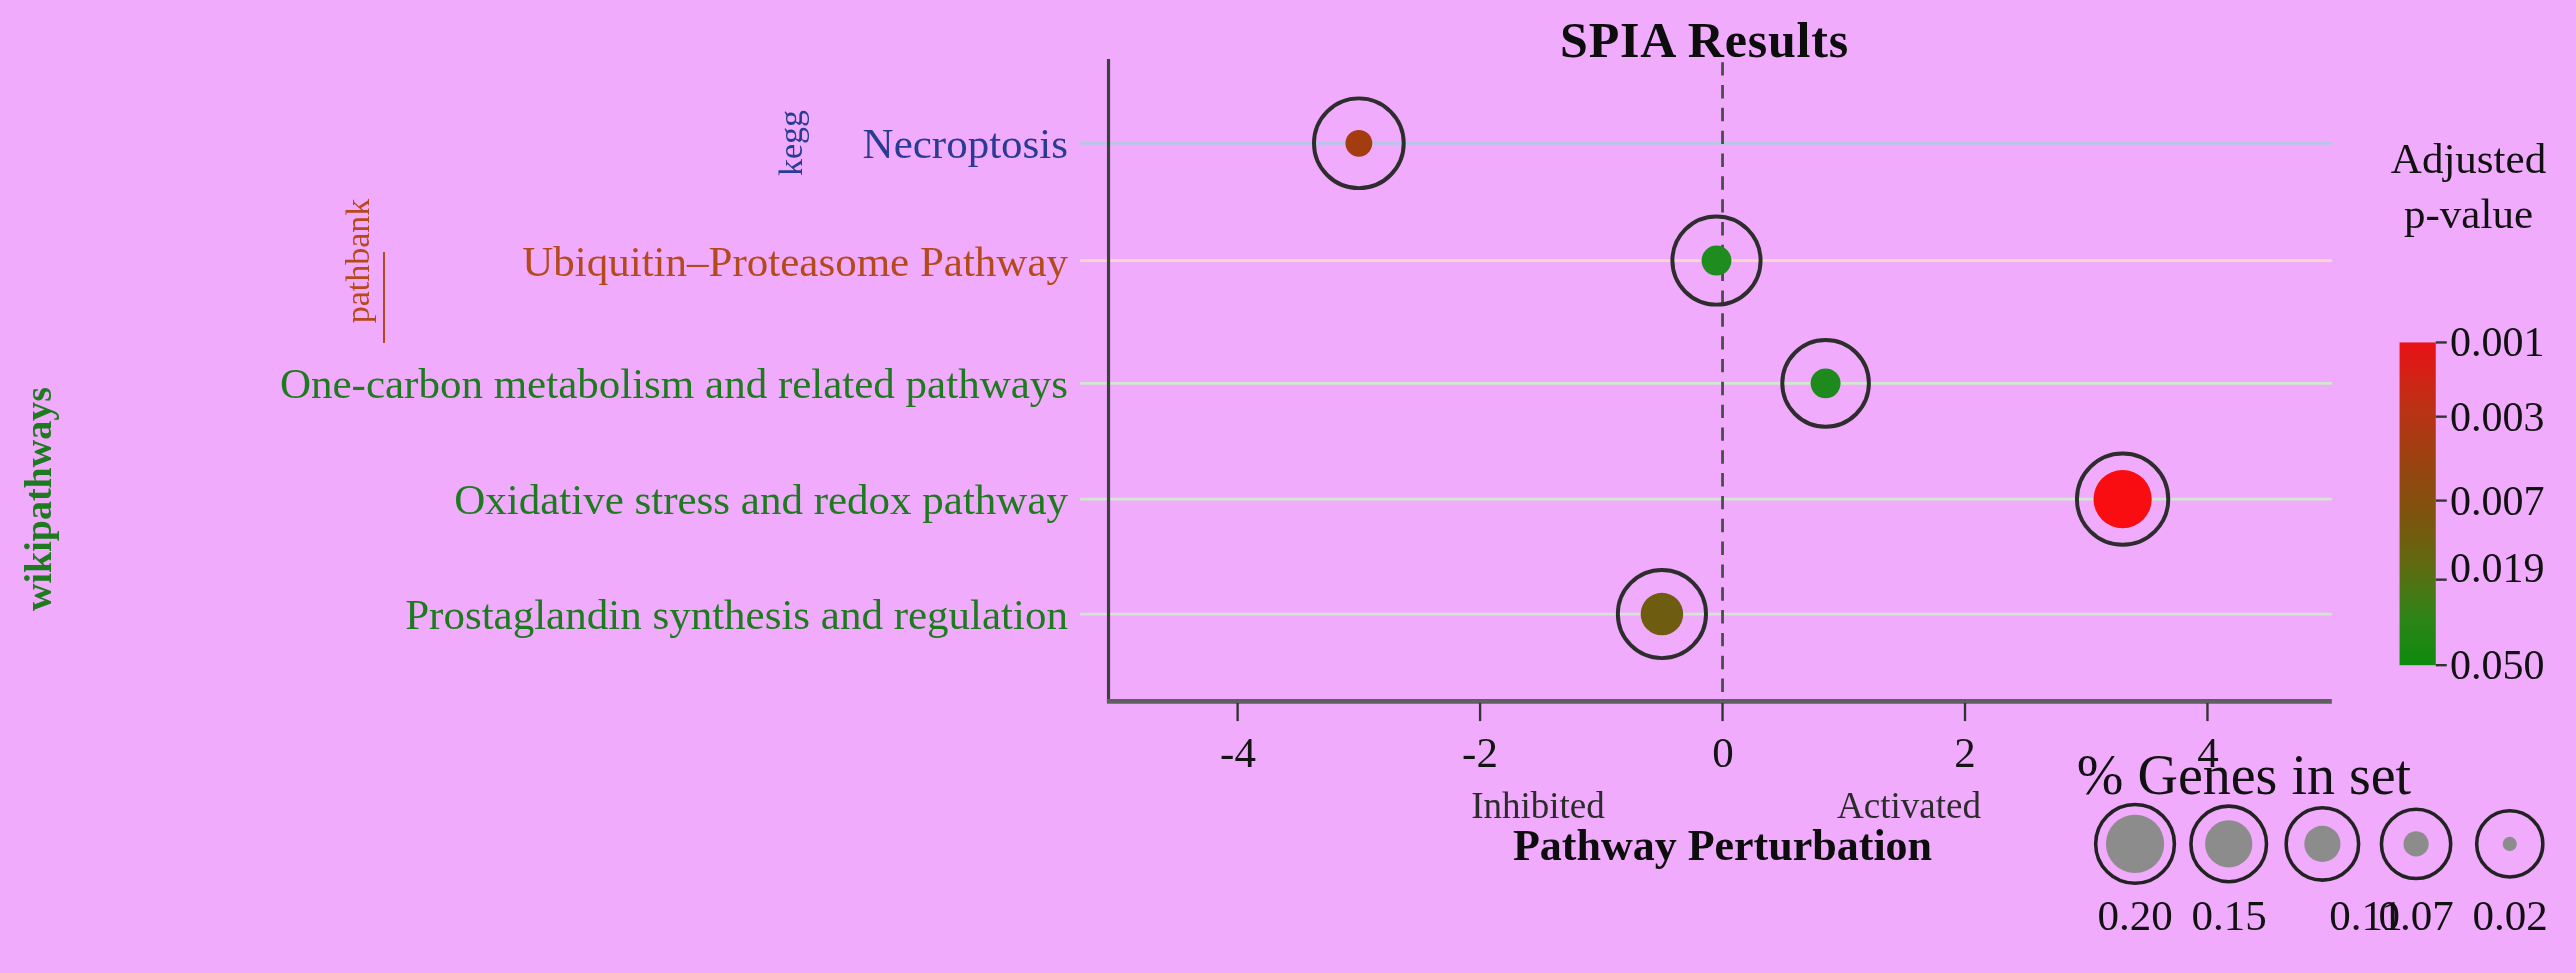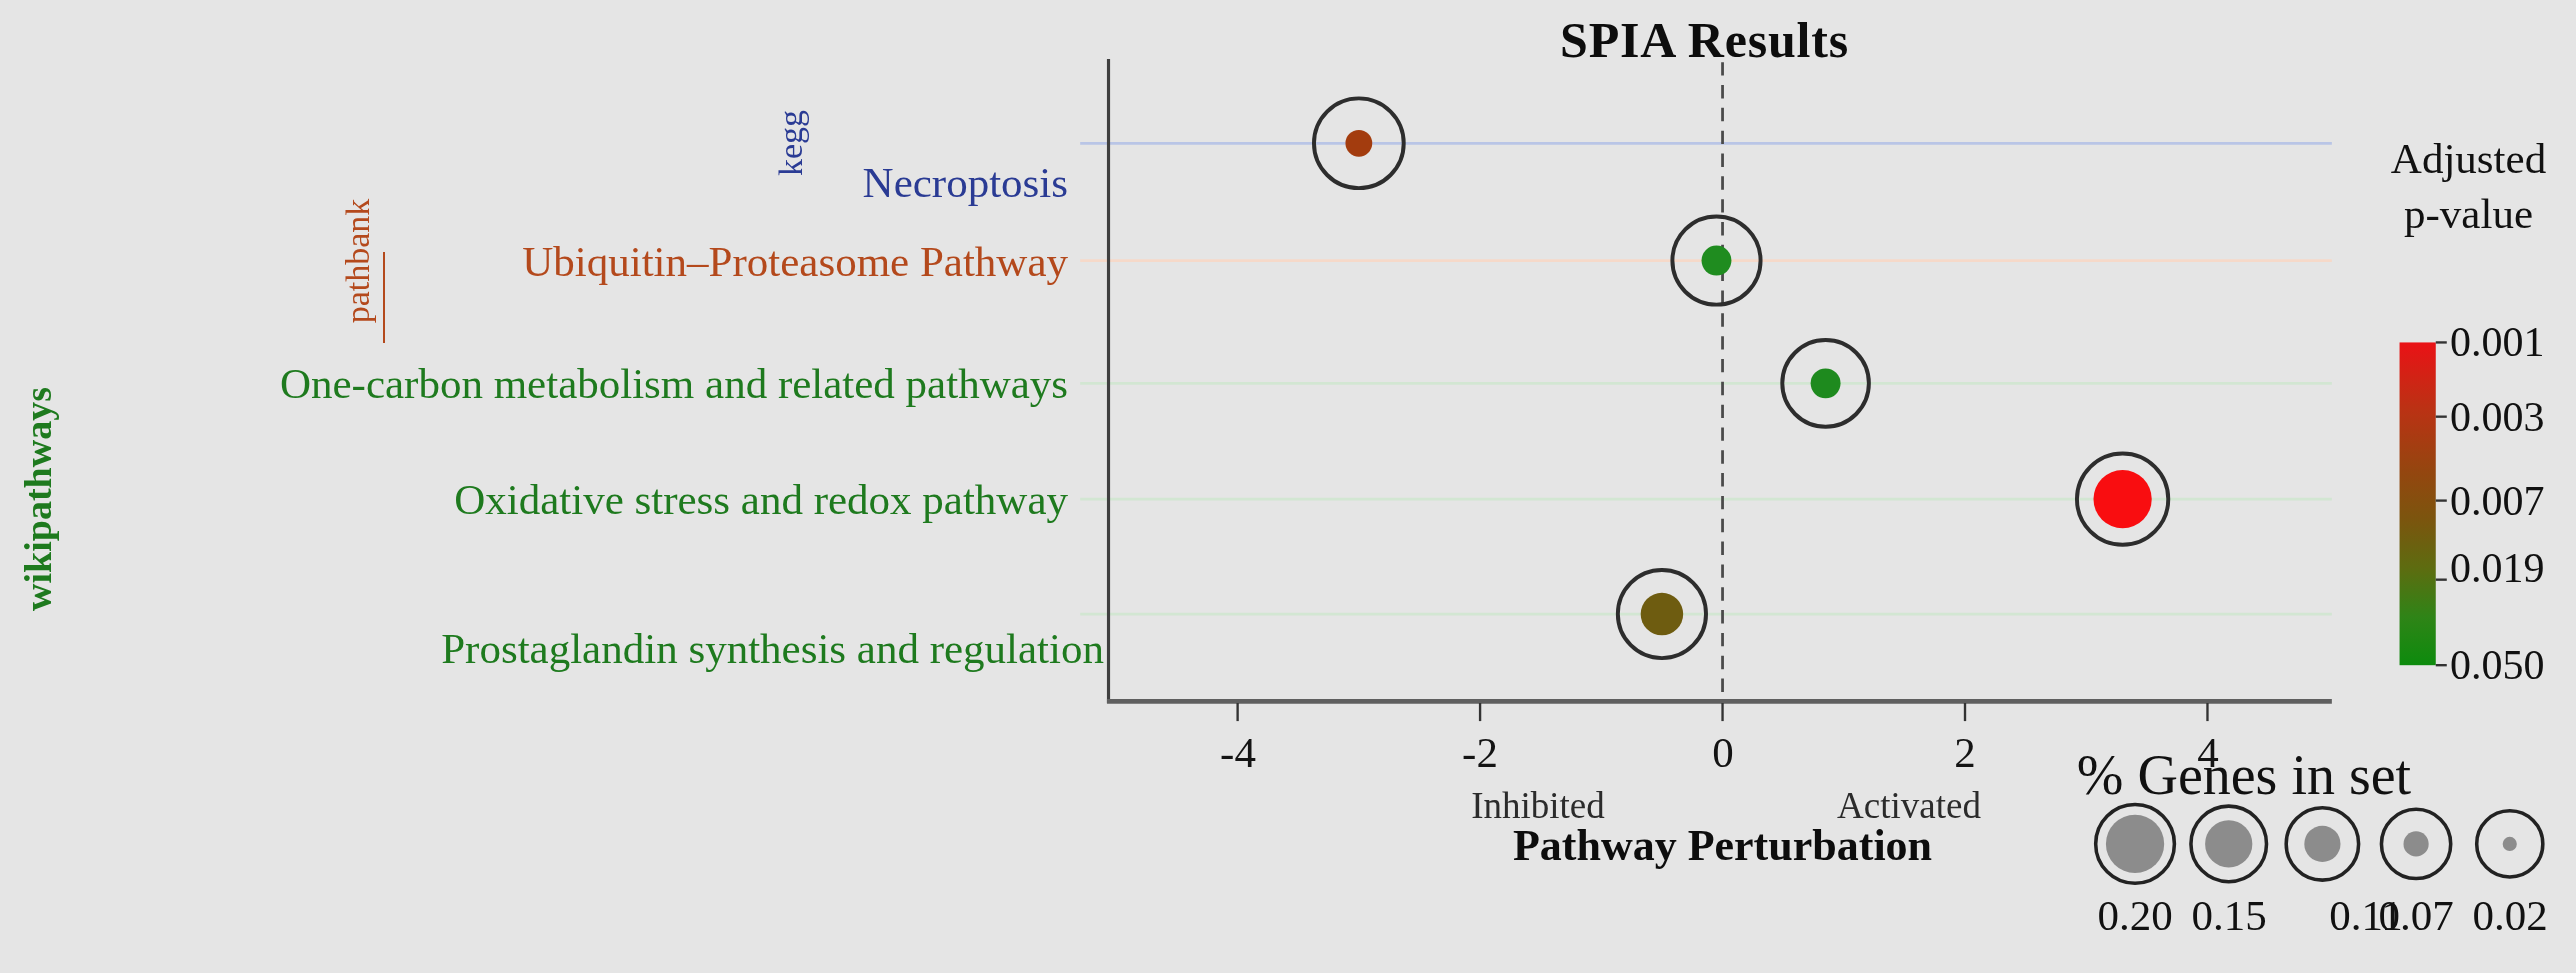"SPIA Results" .canvas { background: #e5e5e5 -> #f0abfc }
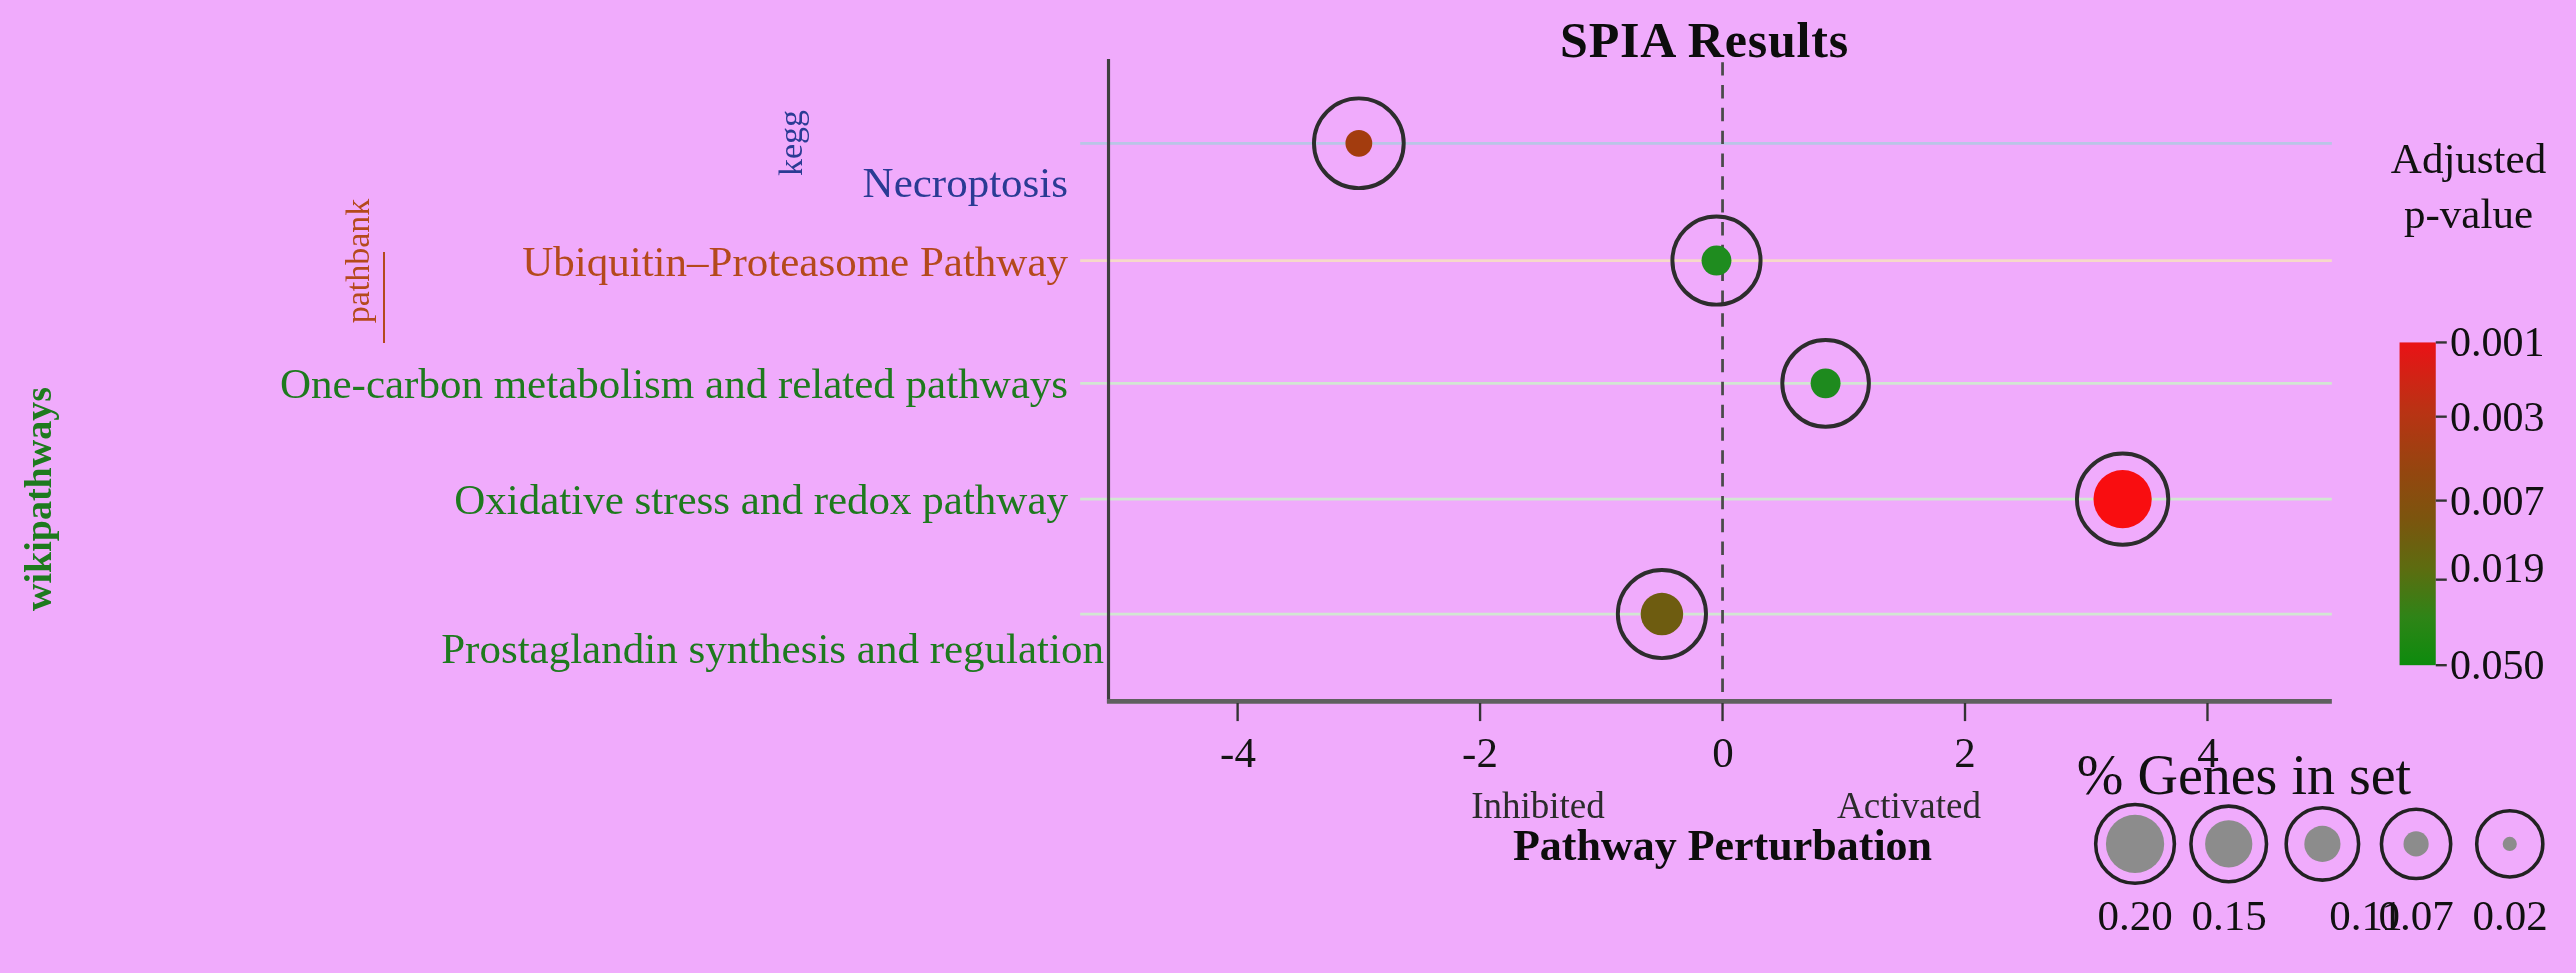"Necroptosis" div.abs { margin-top: 39px -> none }
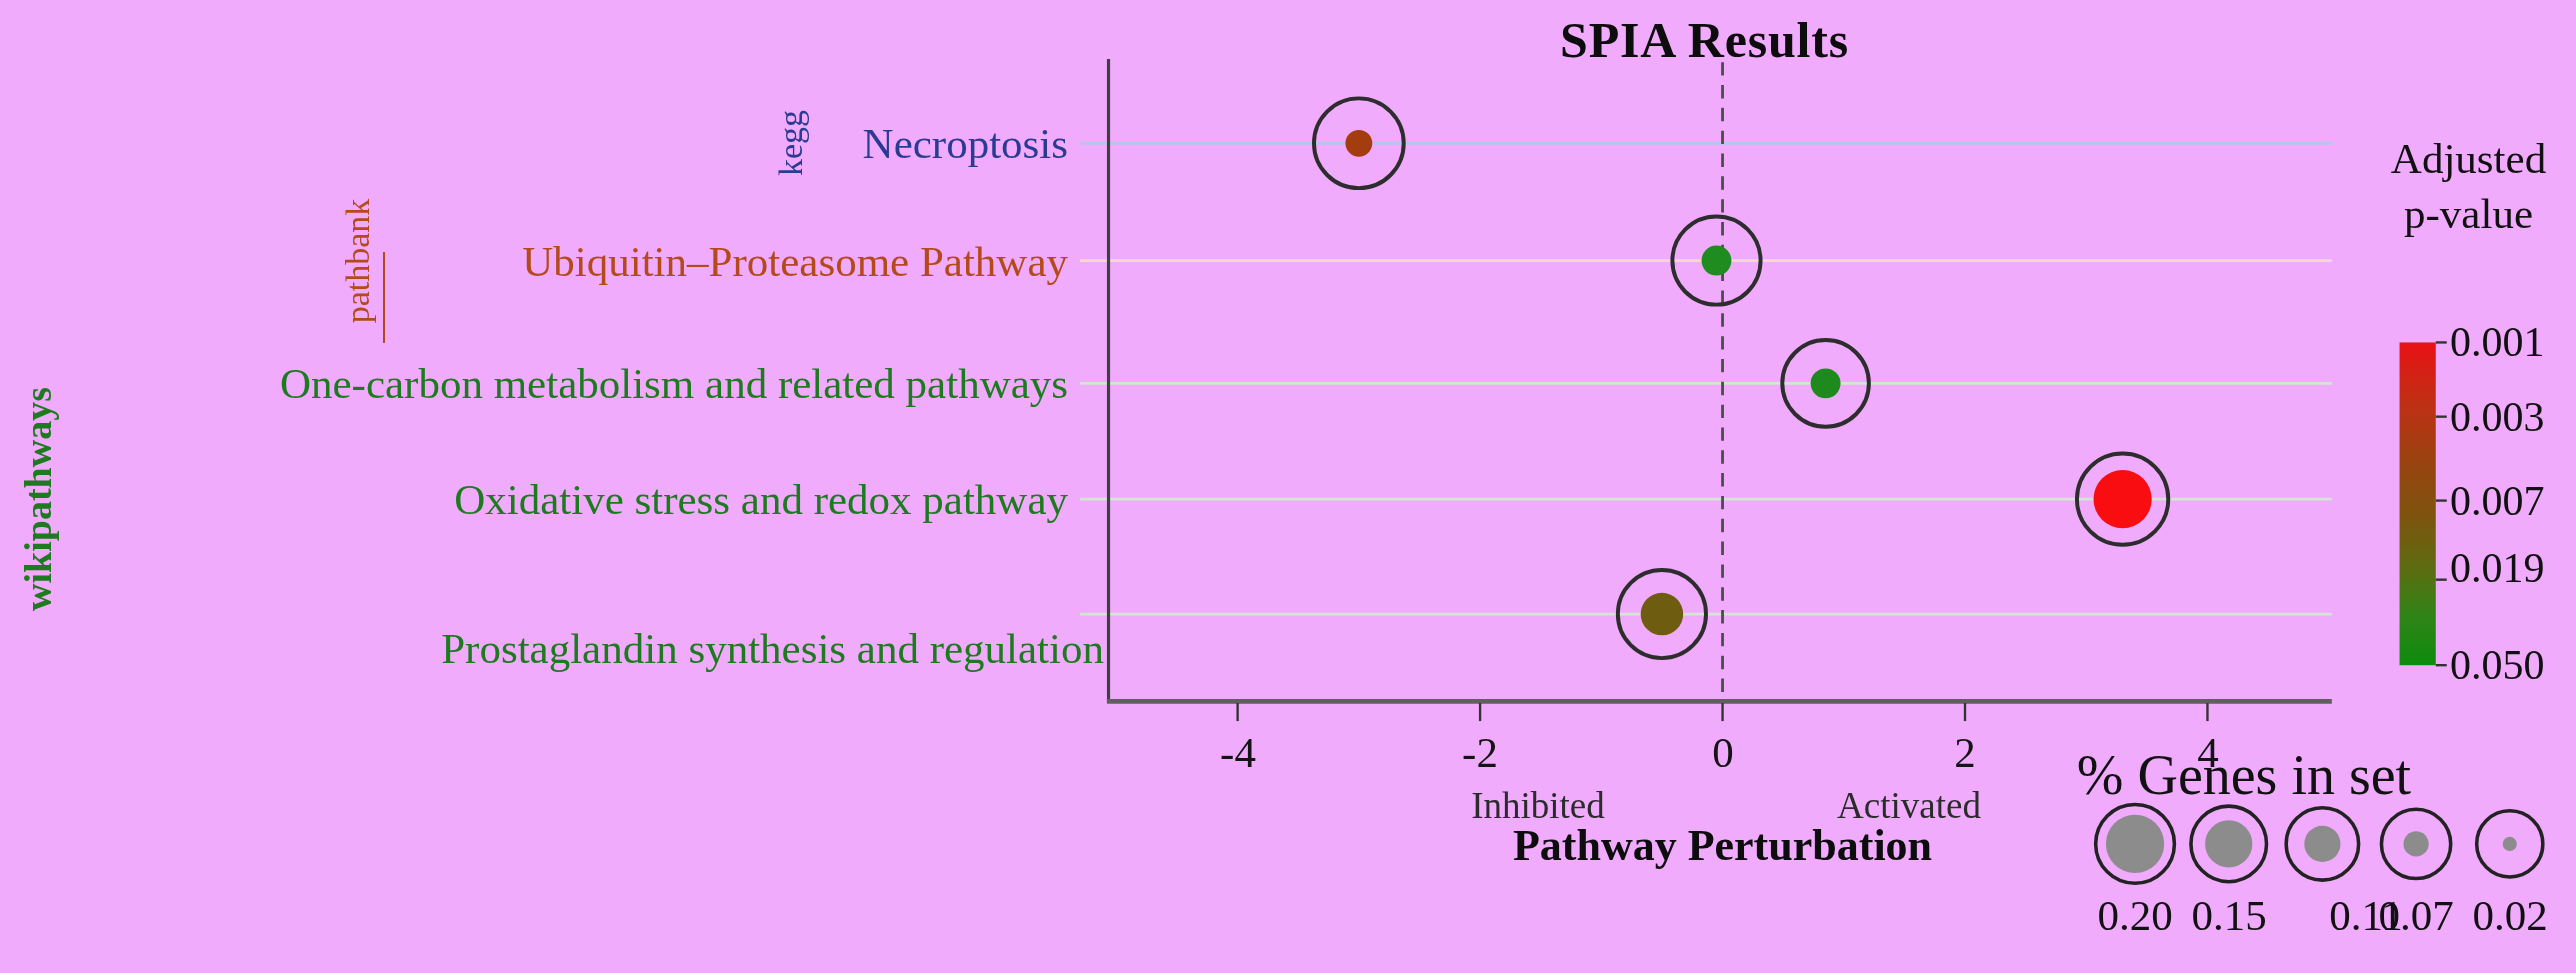"Prostaglandin synthesis and regulation" div.abs { padding-left: 36px -> none; top: 648px -> 614px }
